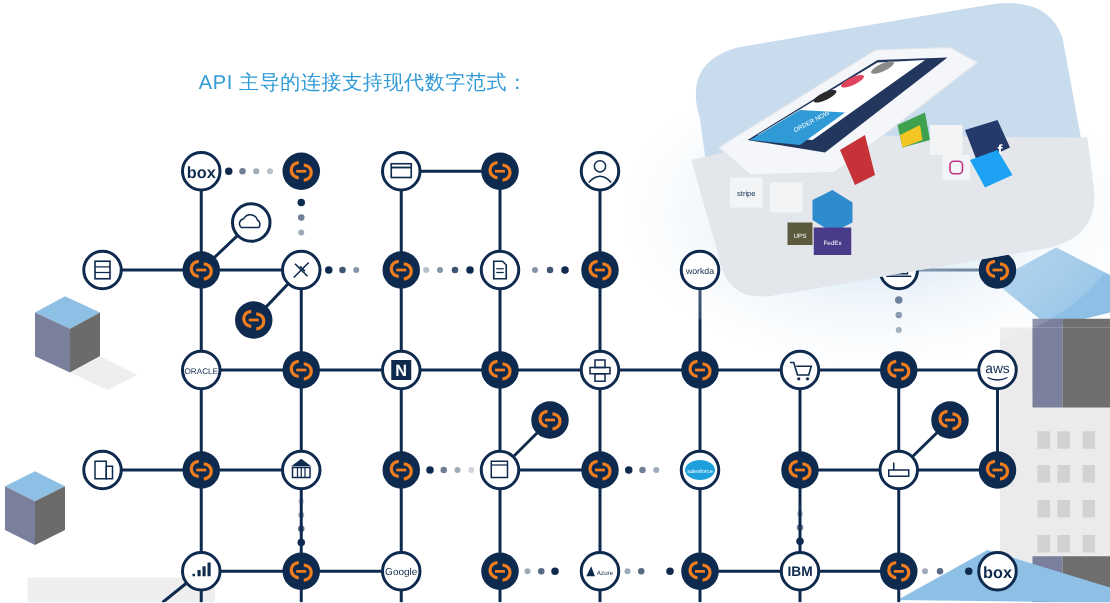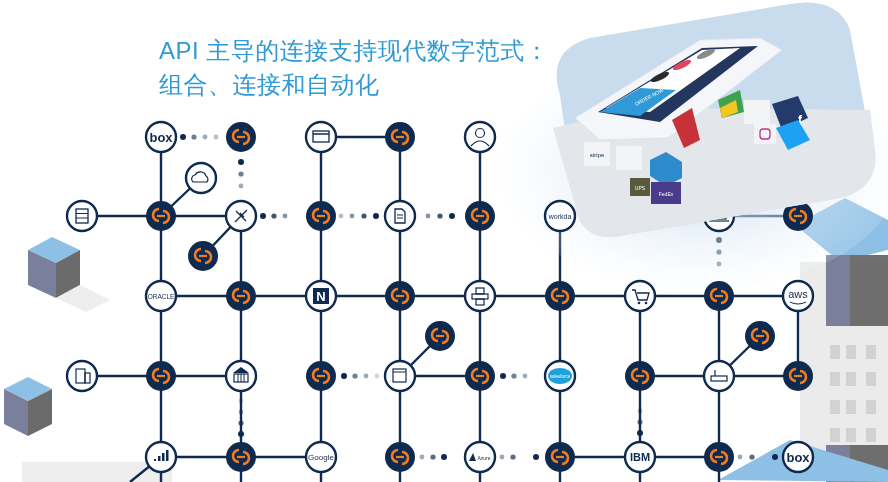"API 主导的连接支持现代数字范式：" .title { font-size: 24px -> 16px; top: 34px -> 50px }
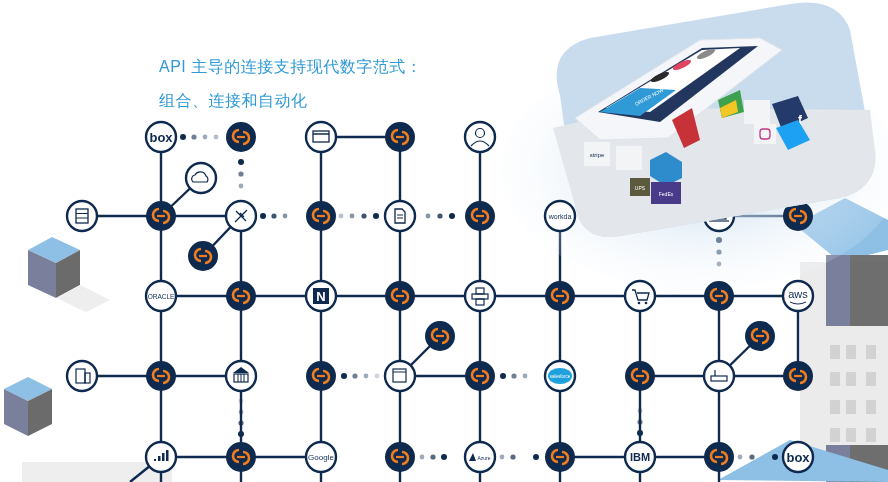"组合、连接和自动化" div { html: <div>组合、连接和自动化</div> -> none }
